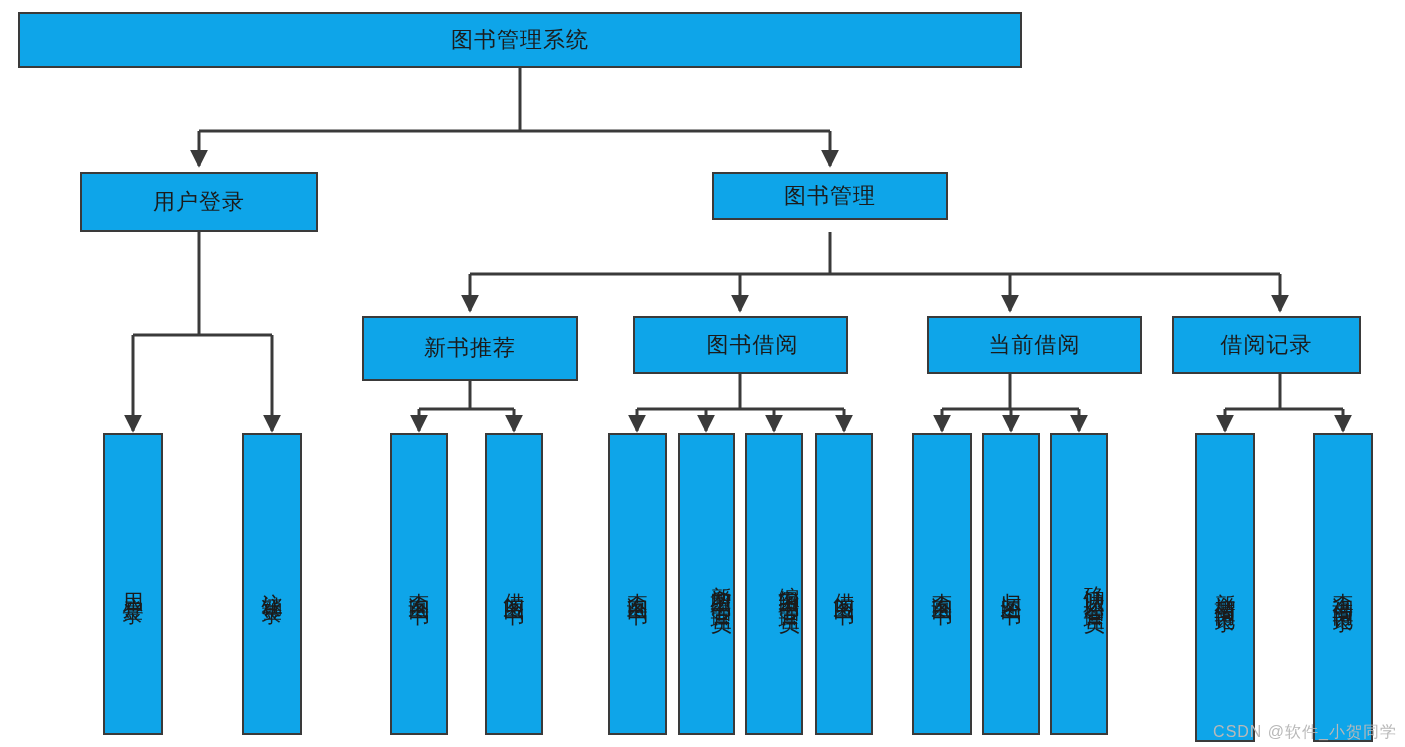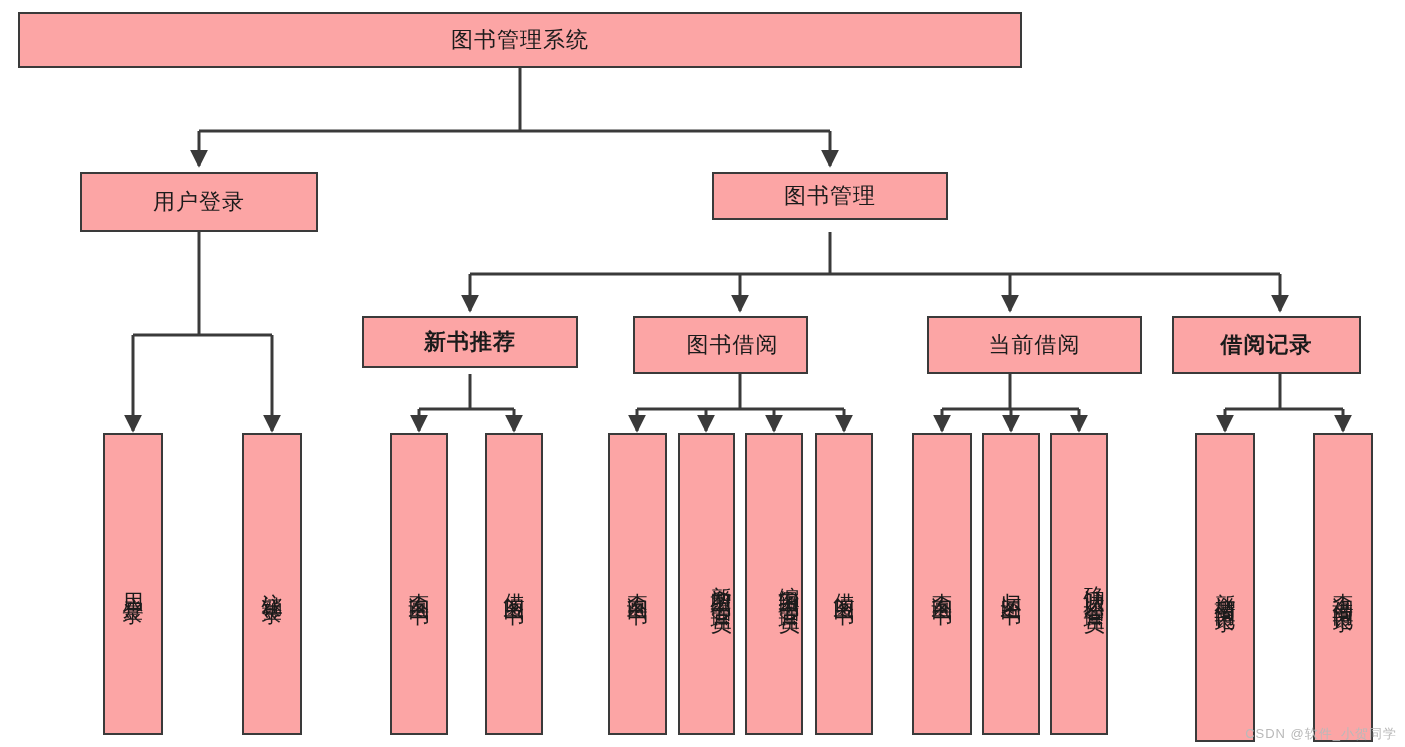"图书管理系统" .node { background: #fca5a5 -> #0ea5e9 }
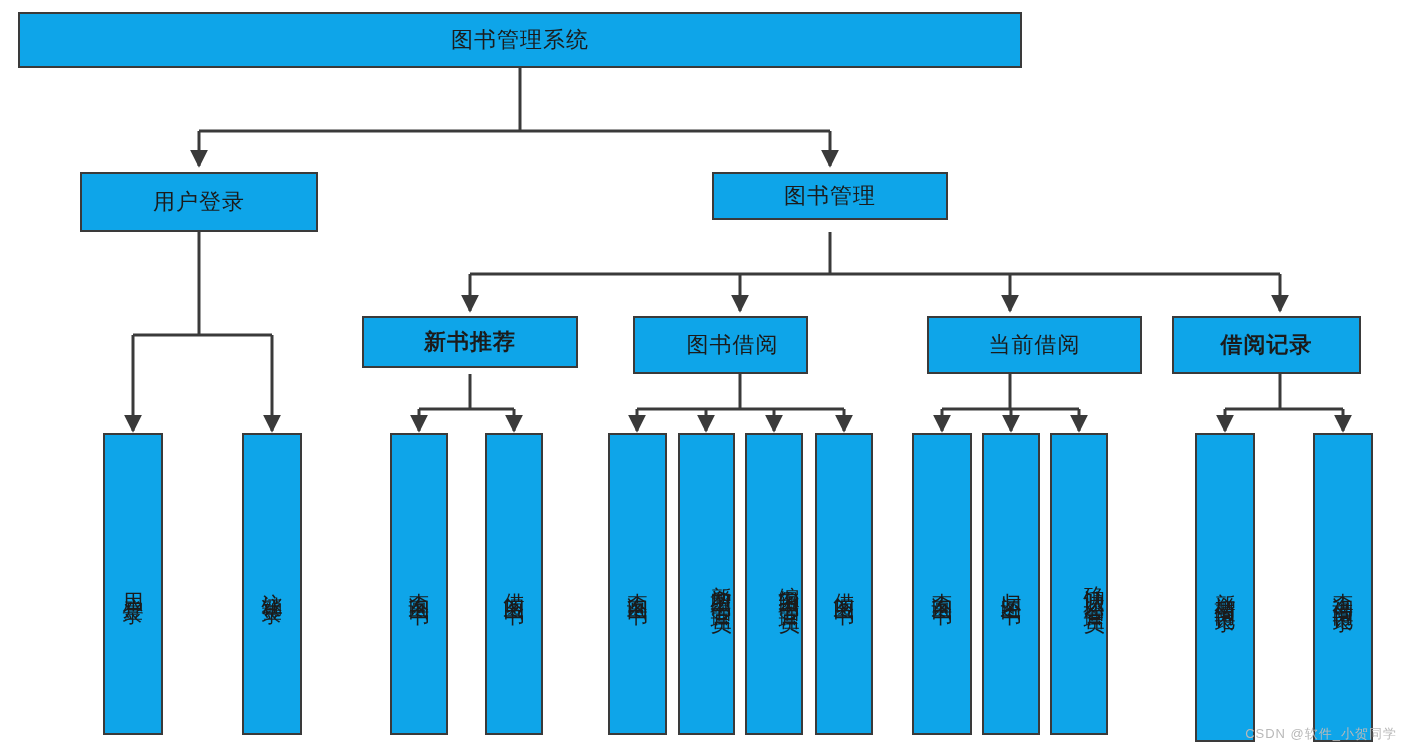"新书推荐" div.node { font-weight: bold -> none; height: 52px -> 65px }
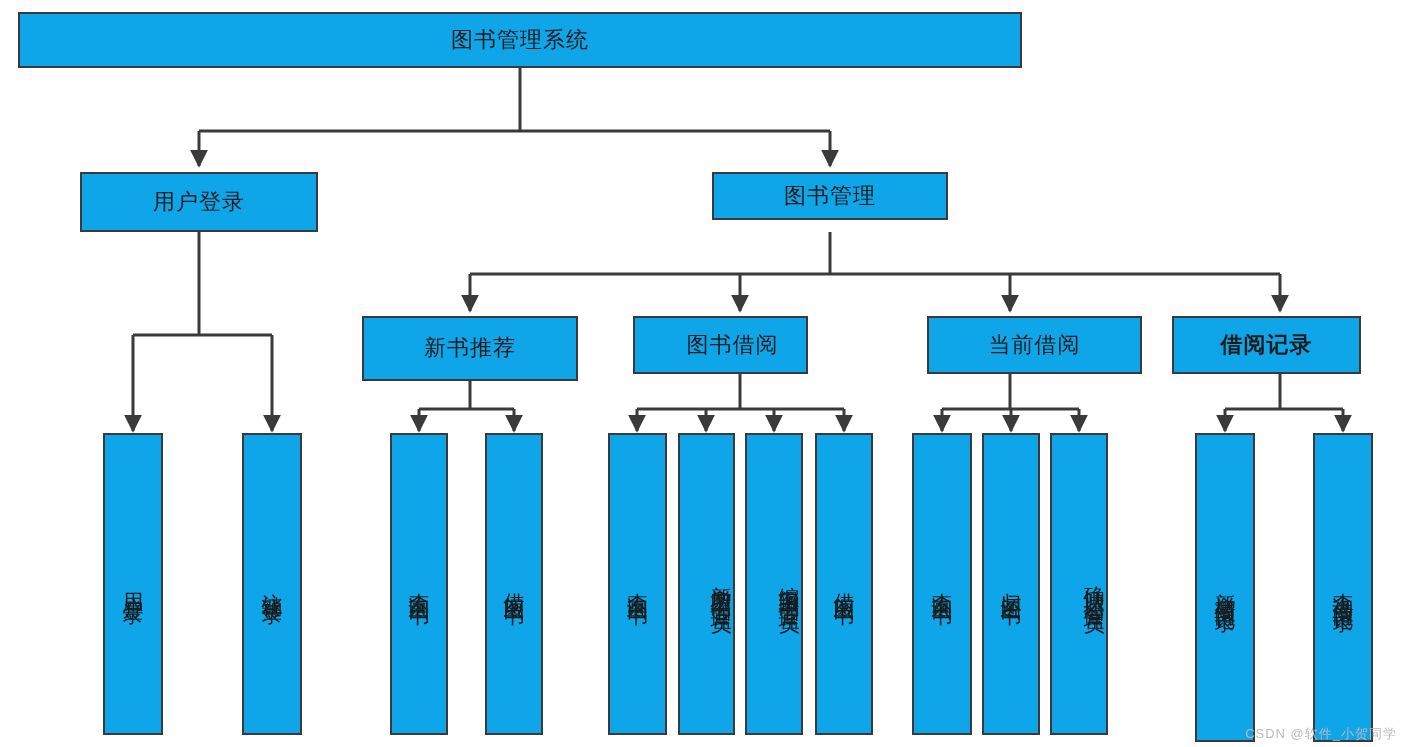"图书借阅" div.node { width: 175px -> 215px }
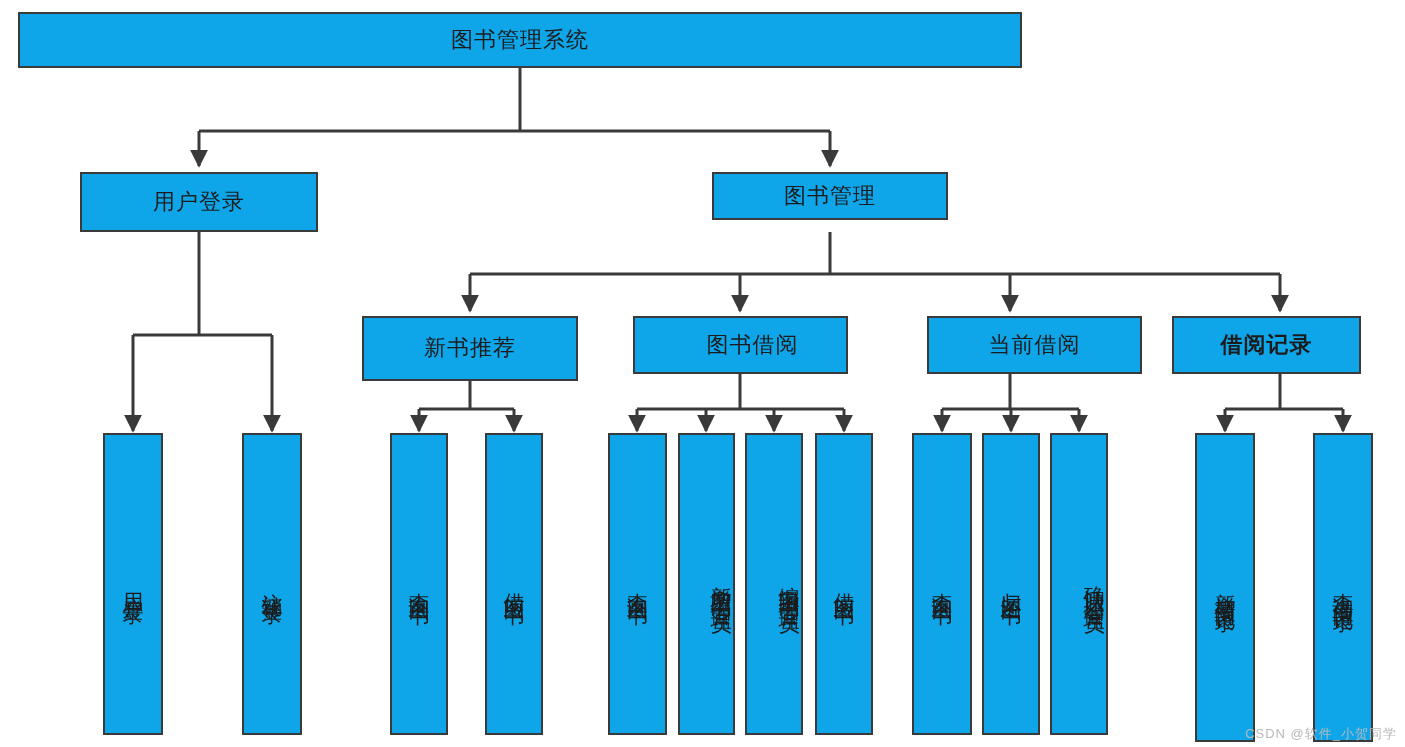"借阅记录" div.node { font-weight: bold -> none }
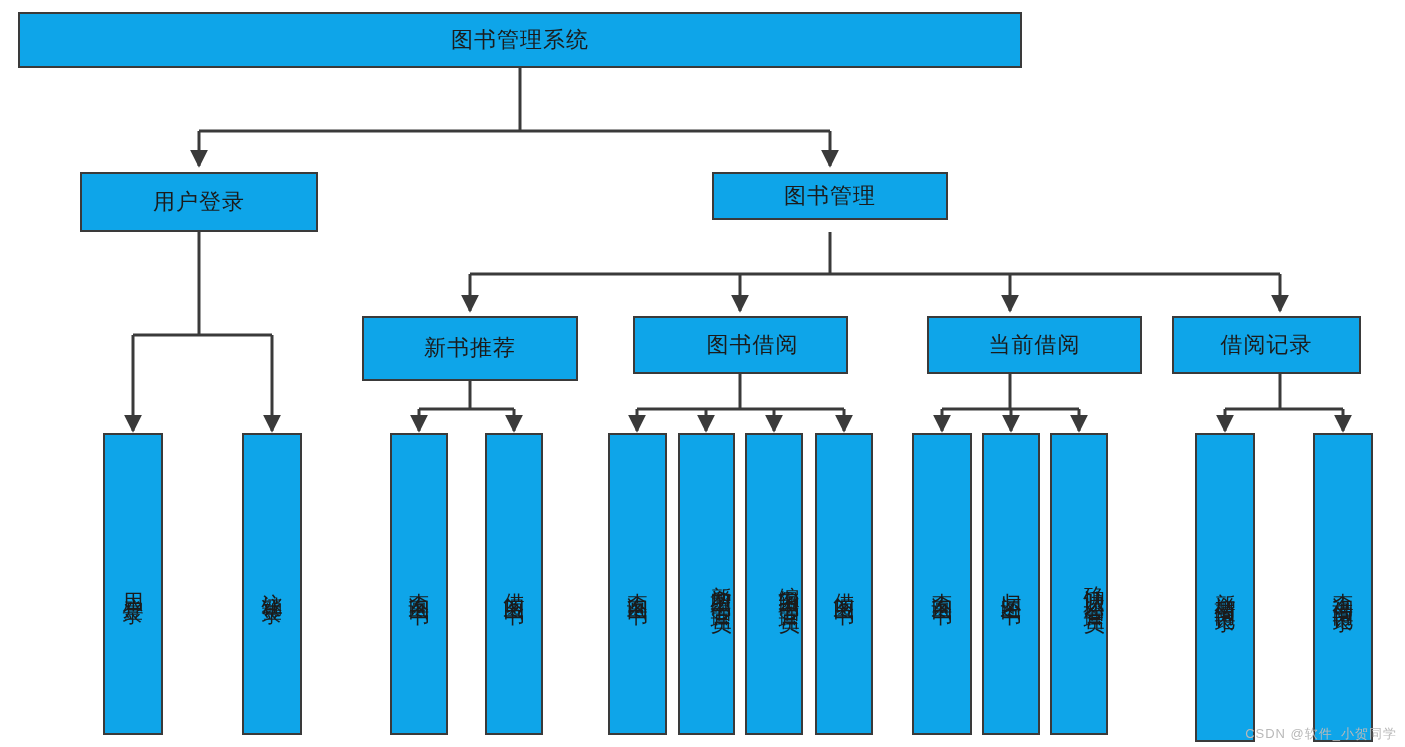"CSDN @软件_小贺同学" .watermark { font-size: 13px -> 16px }
